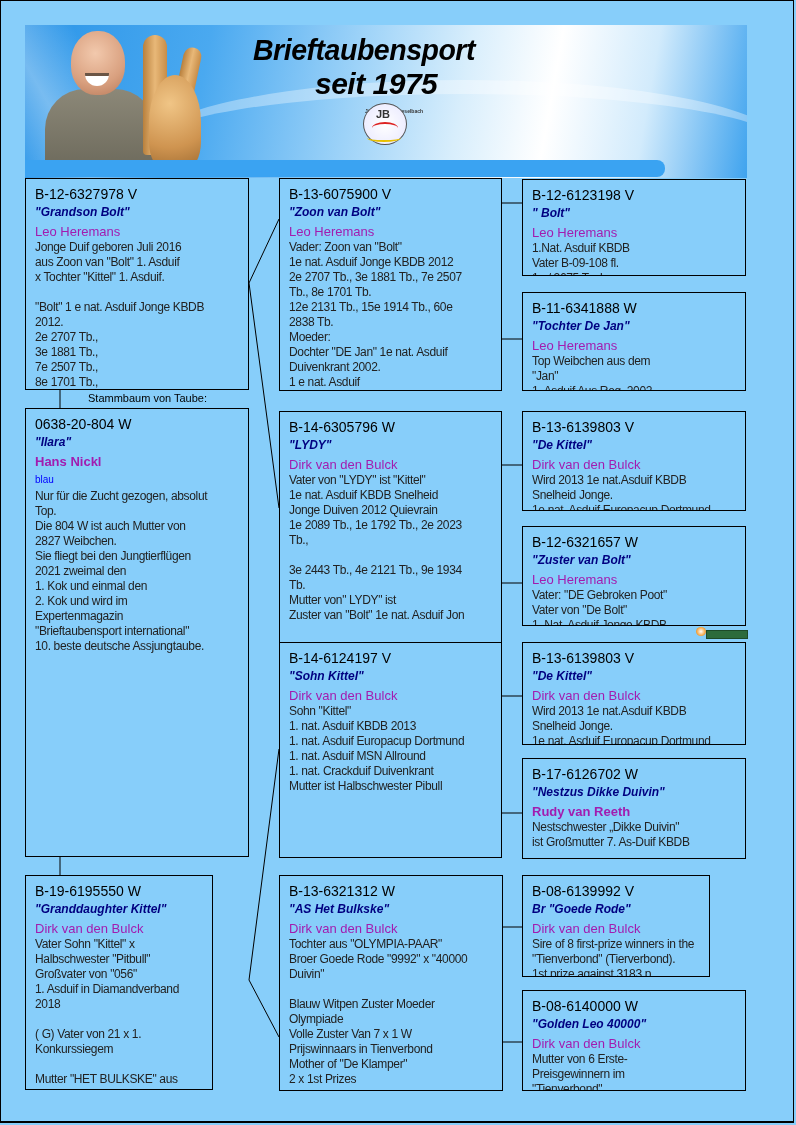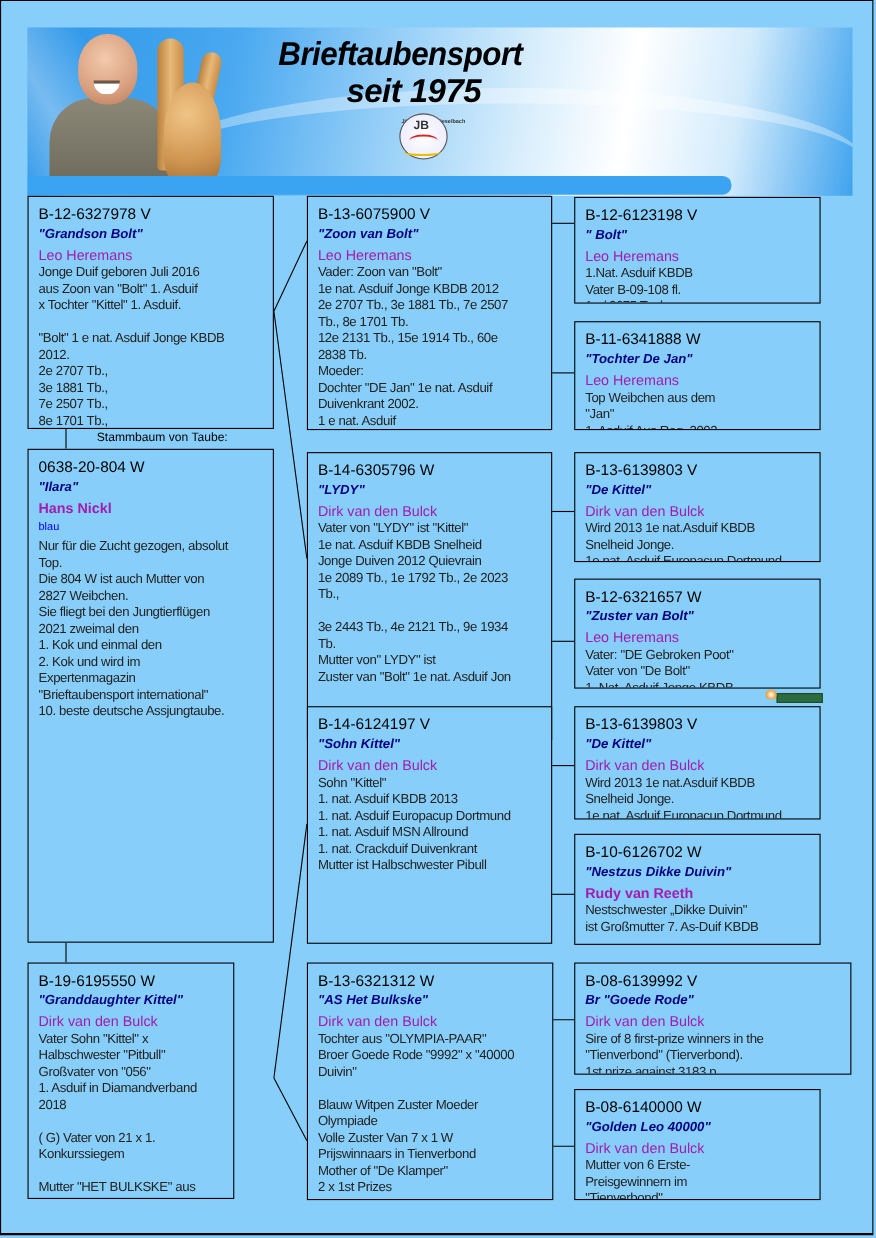"Brieftaubensport" .banner { padding-left: 28px -> none }
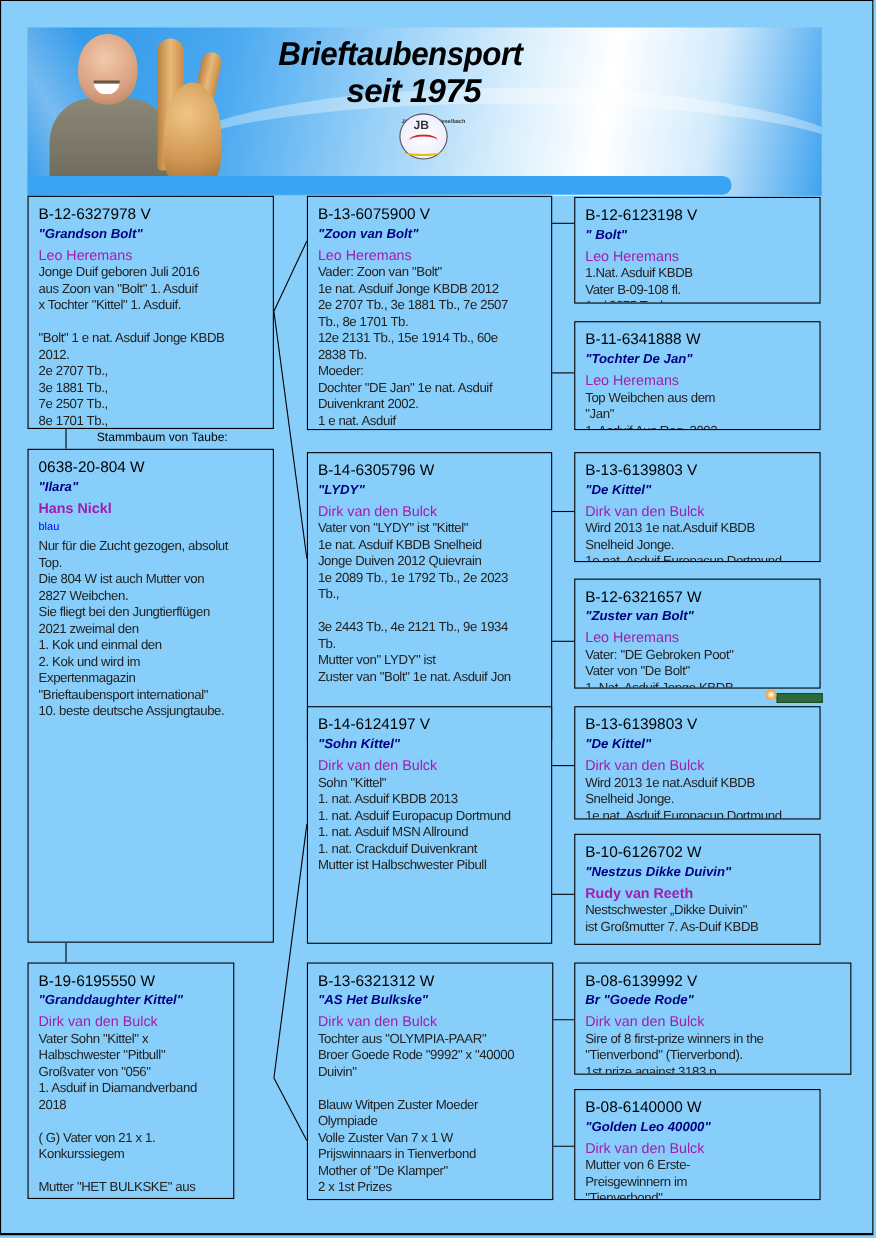"B-10-6126702 W" div.ring-no { text: B-10-6126702 -> B-17-6126702 }
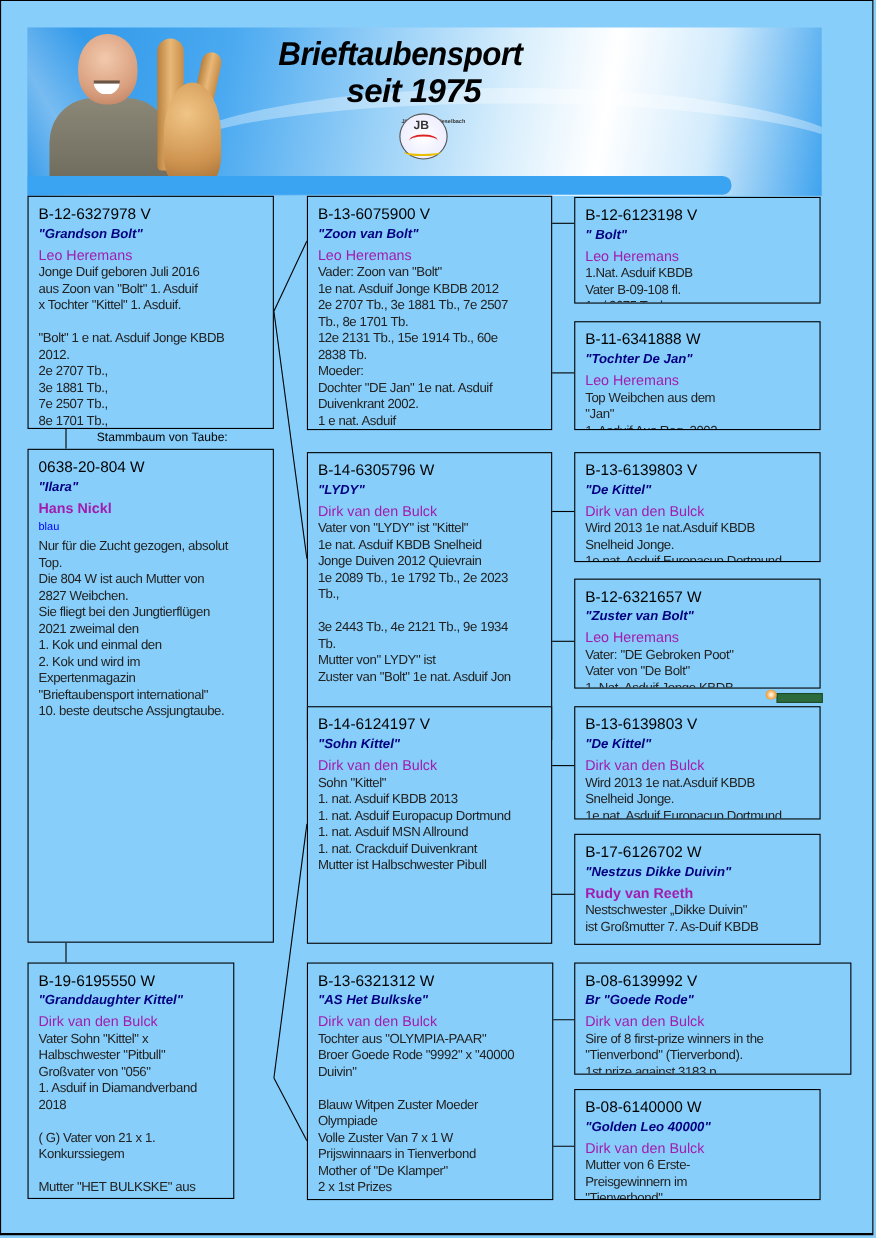"B-08-6139992 V" div.card { width: 252px -> 188px }
